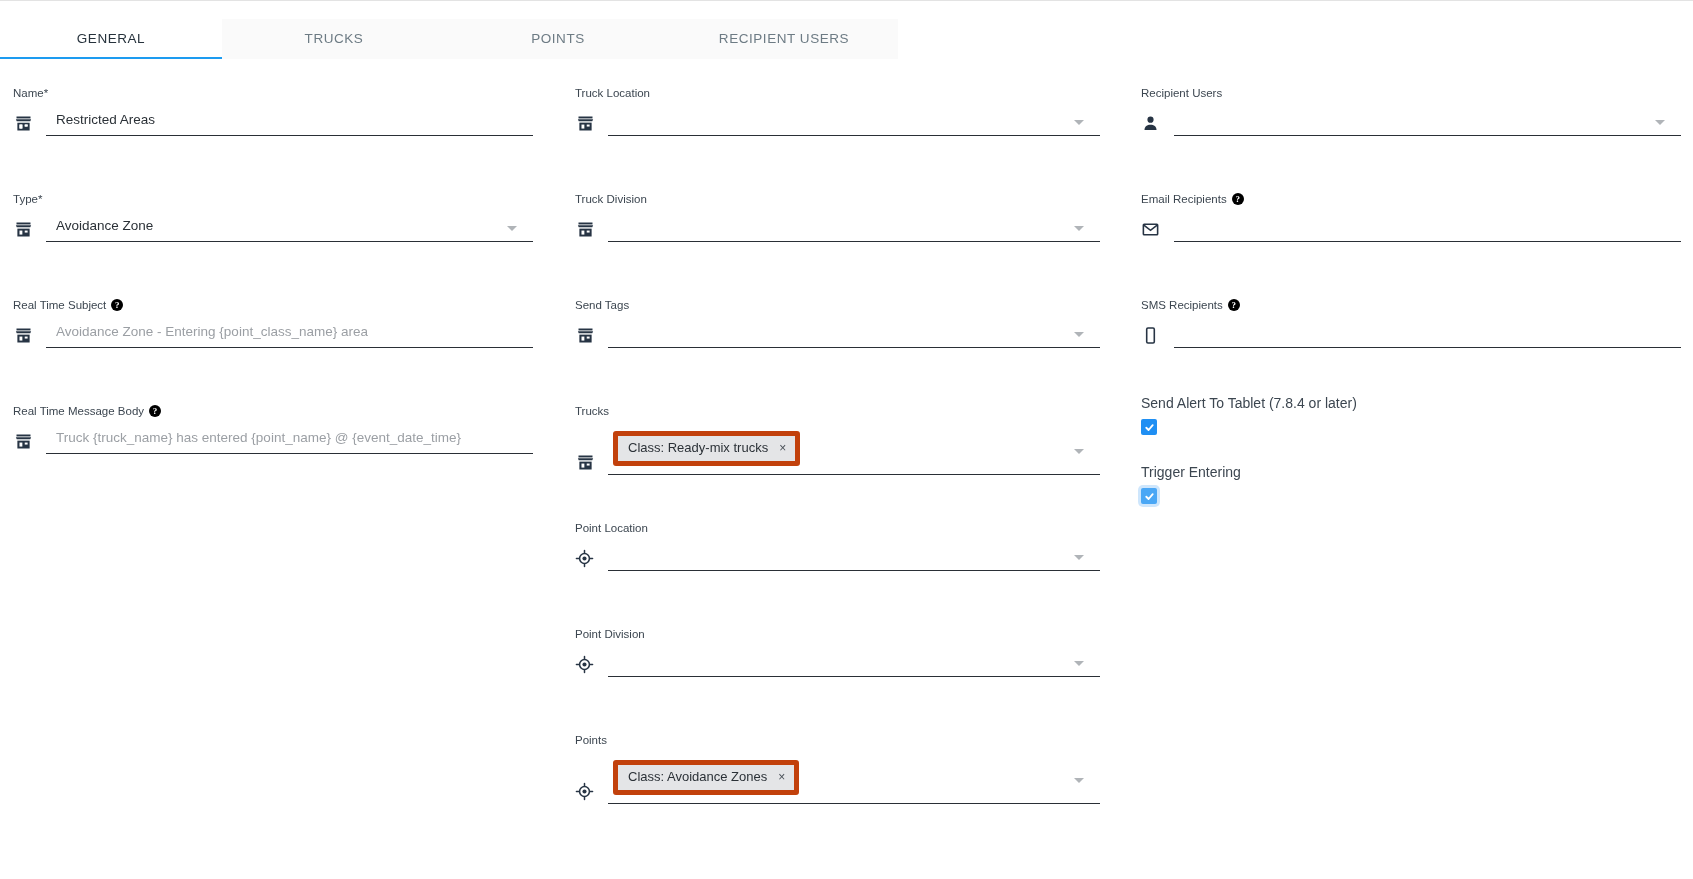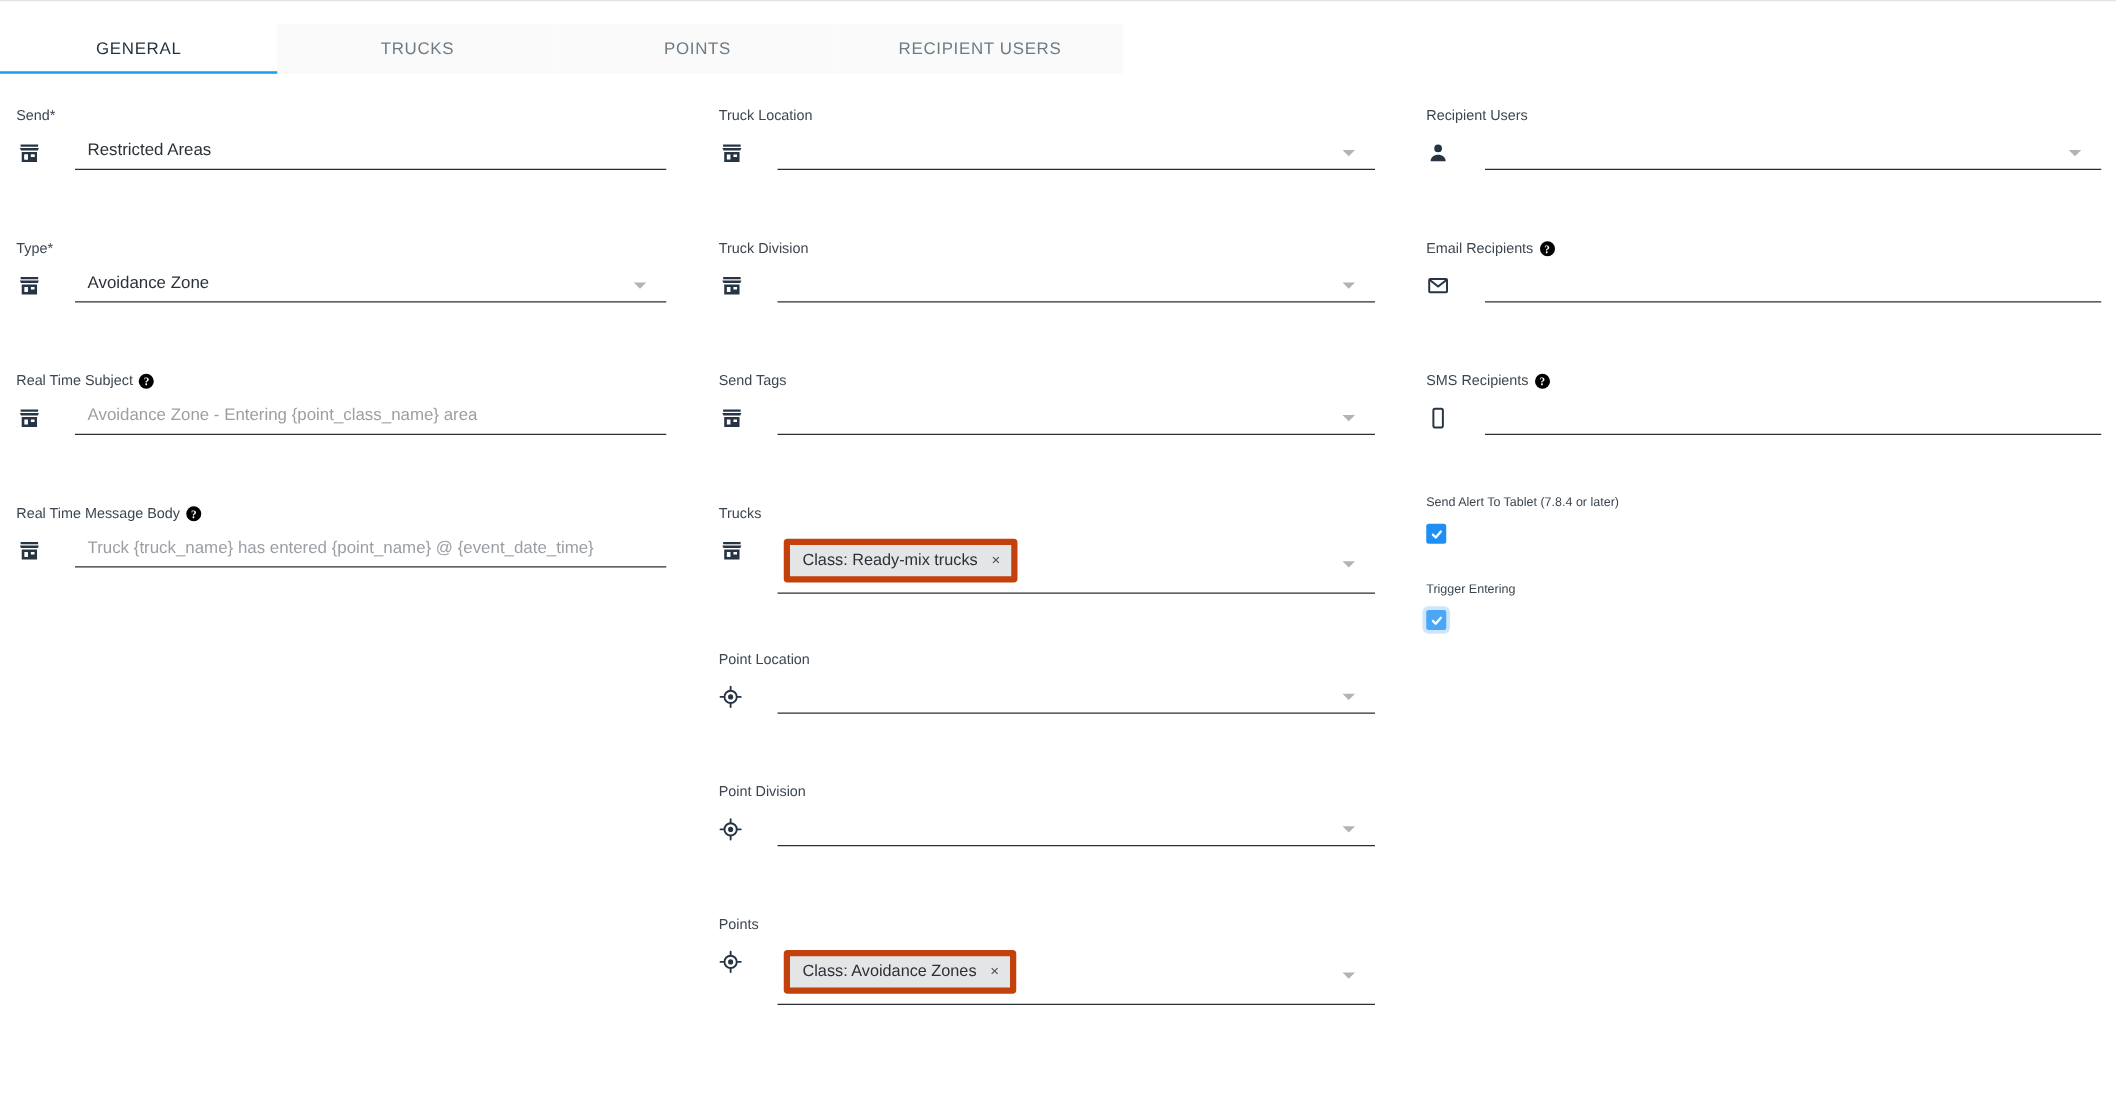"Send*" span { text: Send -> Name }
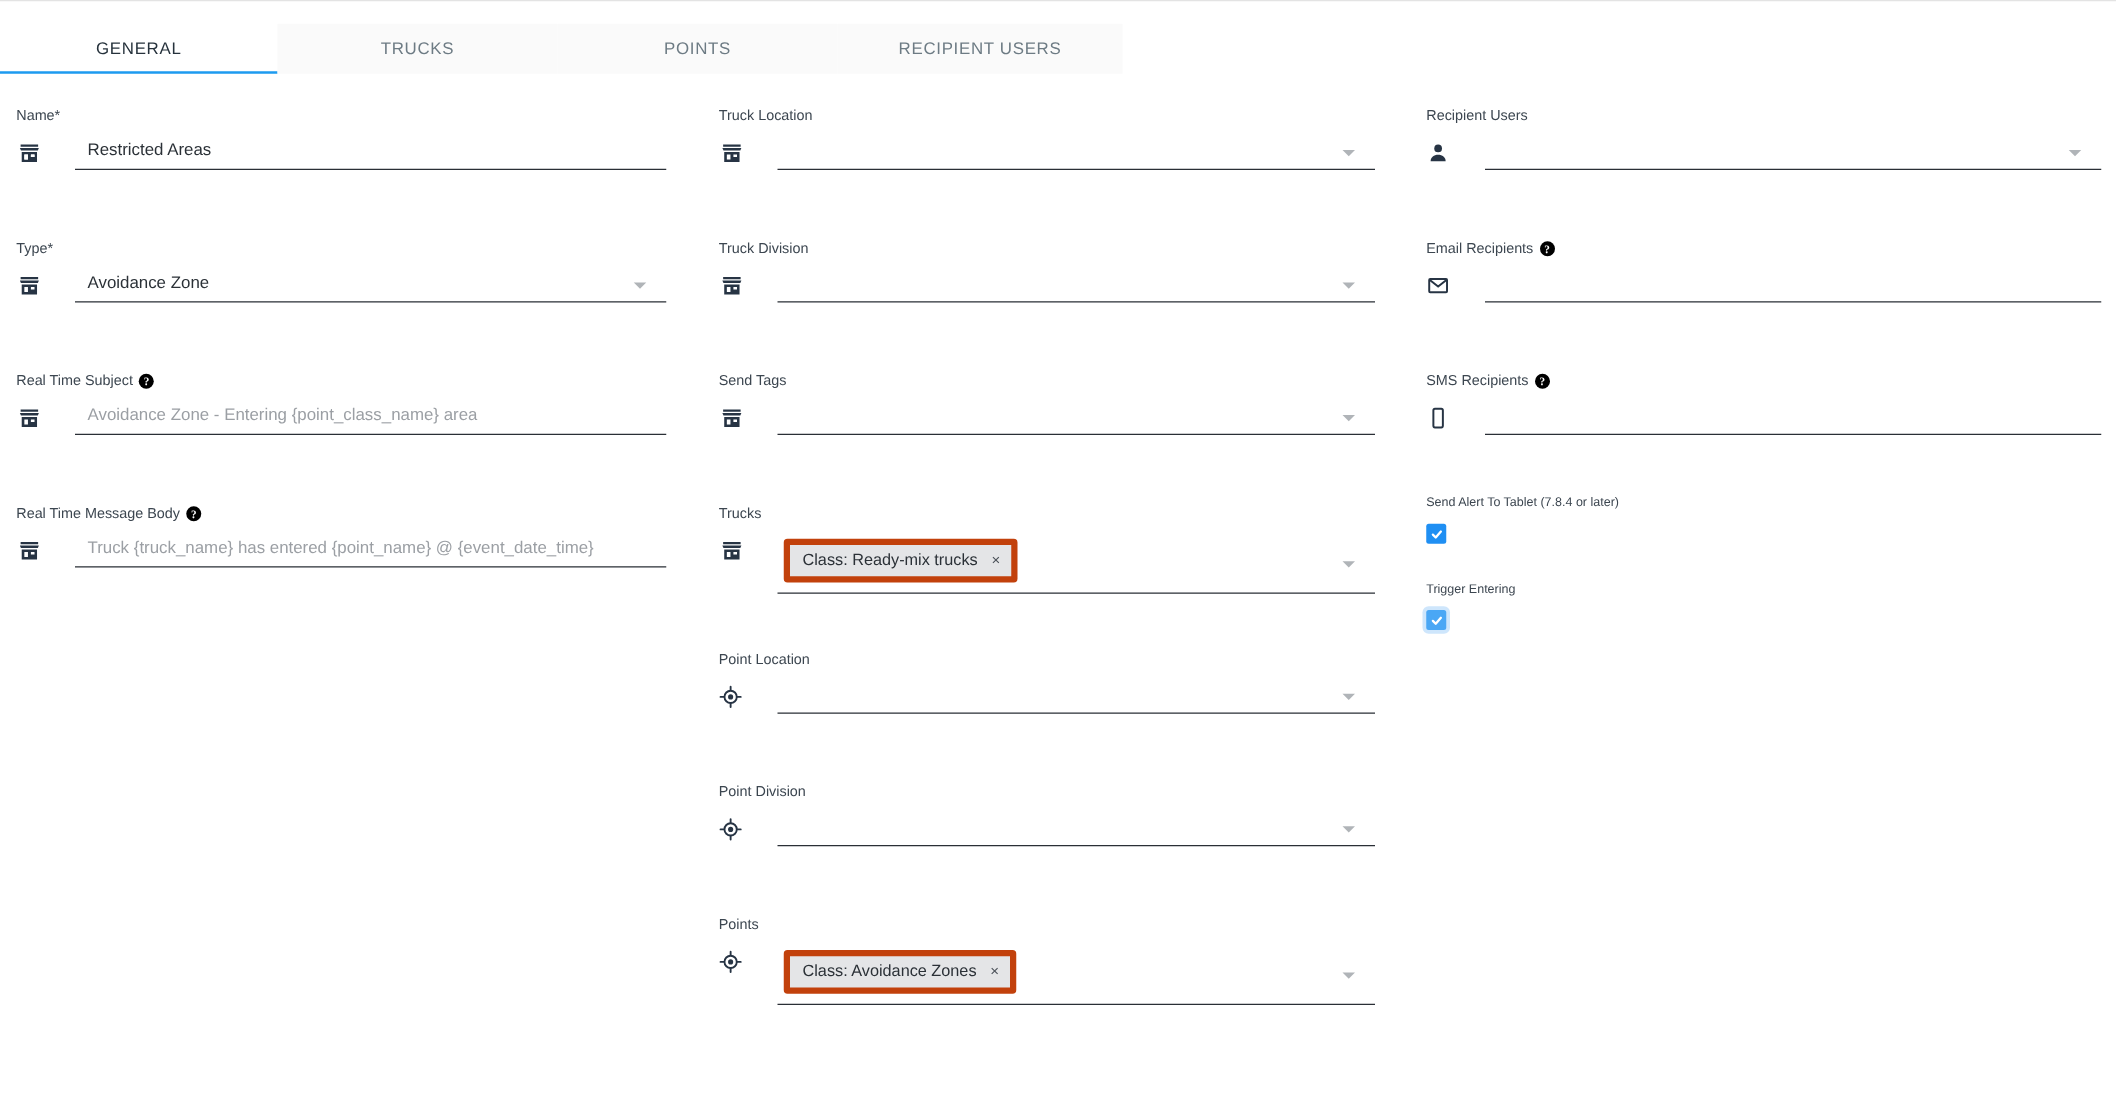"Restricted Areas" .fld-row { align-items: flex-start -> flex-end; gap: 14px -> 0 }
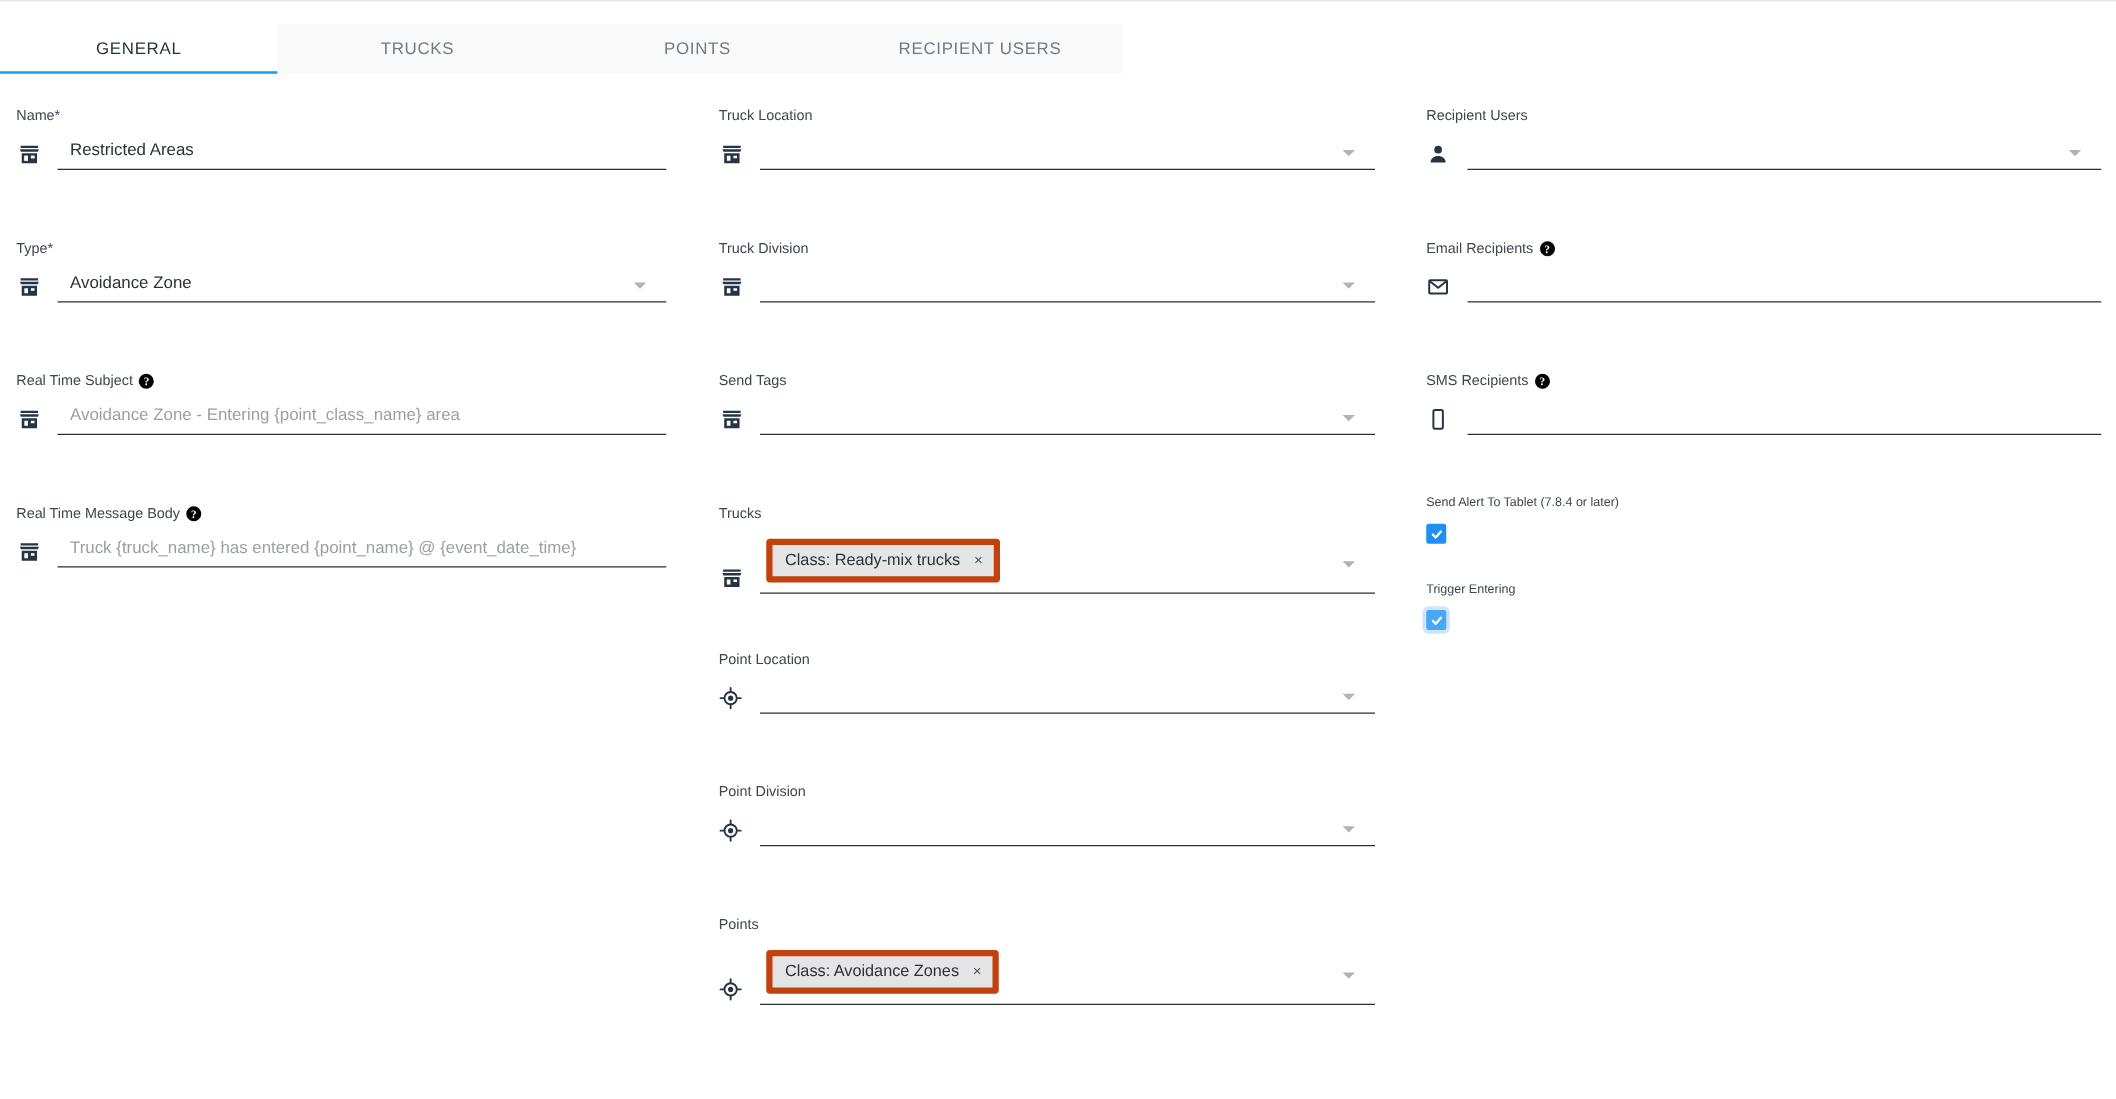"Send Alert To Tablet (7.8.4" .cb-label { font-size: 10px -> 14px }
